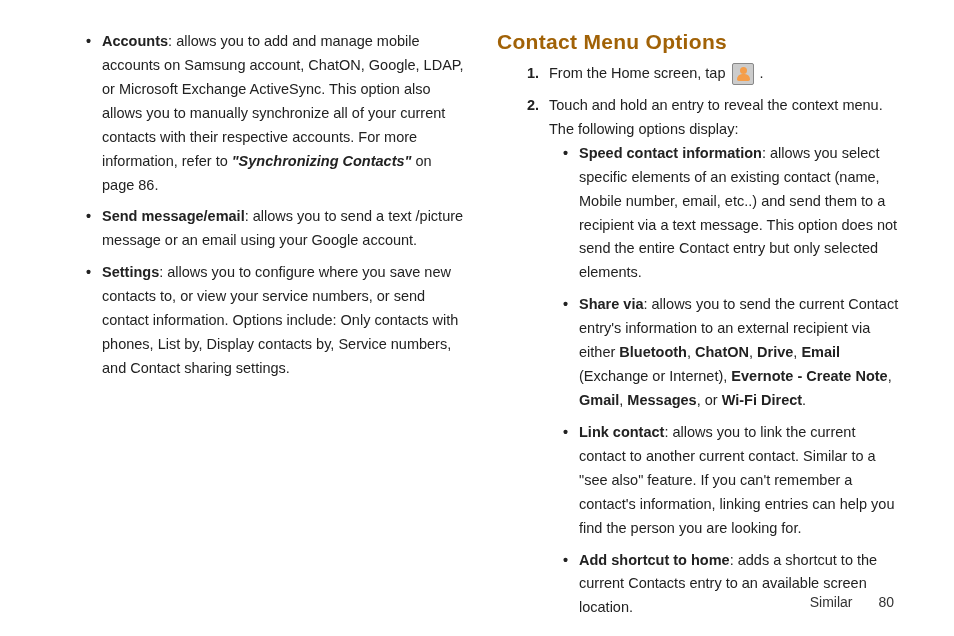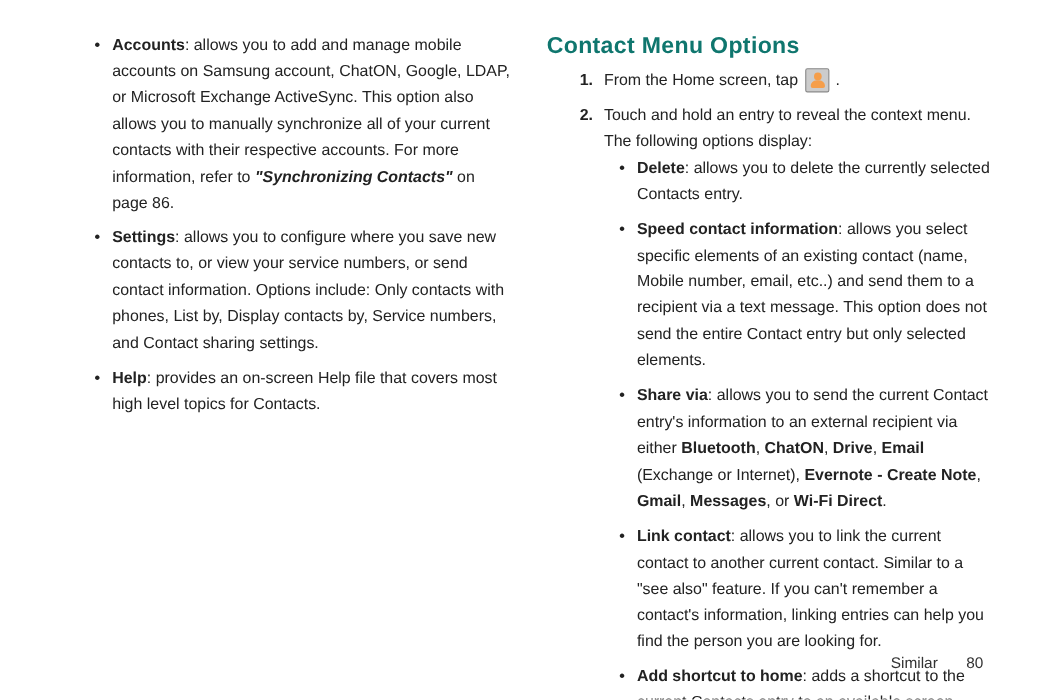"Contact Menu Options" .heading { color: #0f766e -> #a16207 }
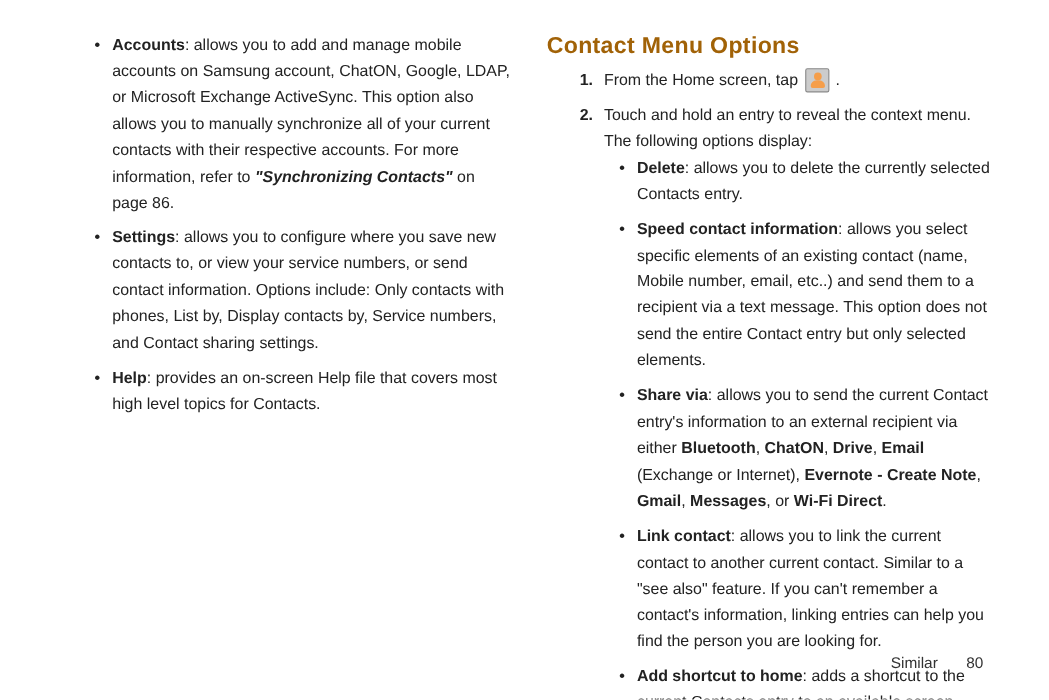"Delete: allows you to delete" div.bullet-item { html: <div> <span>Delete</span><span>: allows you to delete the currently selected Contacts entry.</span> </div> -> none }
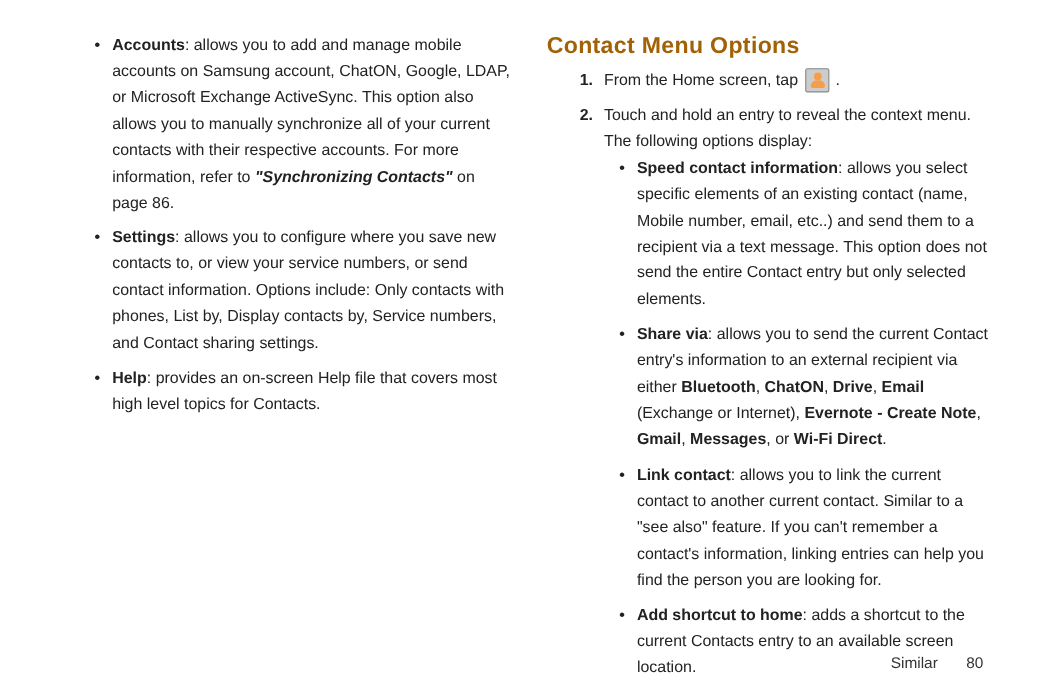"Send message/email: allows you to" div.bullet-item { html: none -> <div> <span>Send message/email</span><span>: allows you to send a text /picture message or an email using your Google account.</span> </div> }
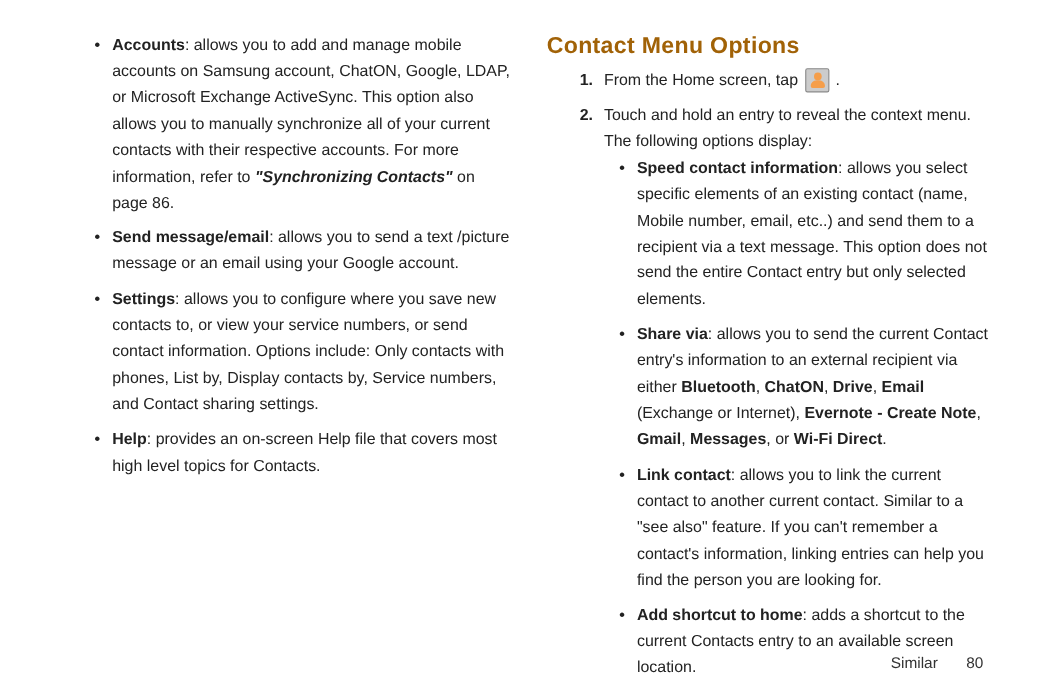"Help: provides an on-screen Help" div.bullet-item { html: <div> <span>Help</span><span>: provides an on-screen Help file that covers most high level topics for Contacts.</span> </div> -> none }
